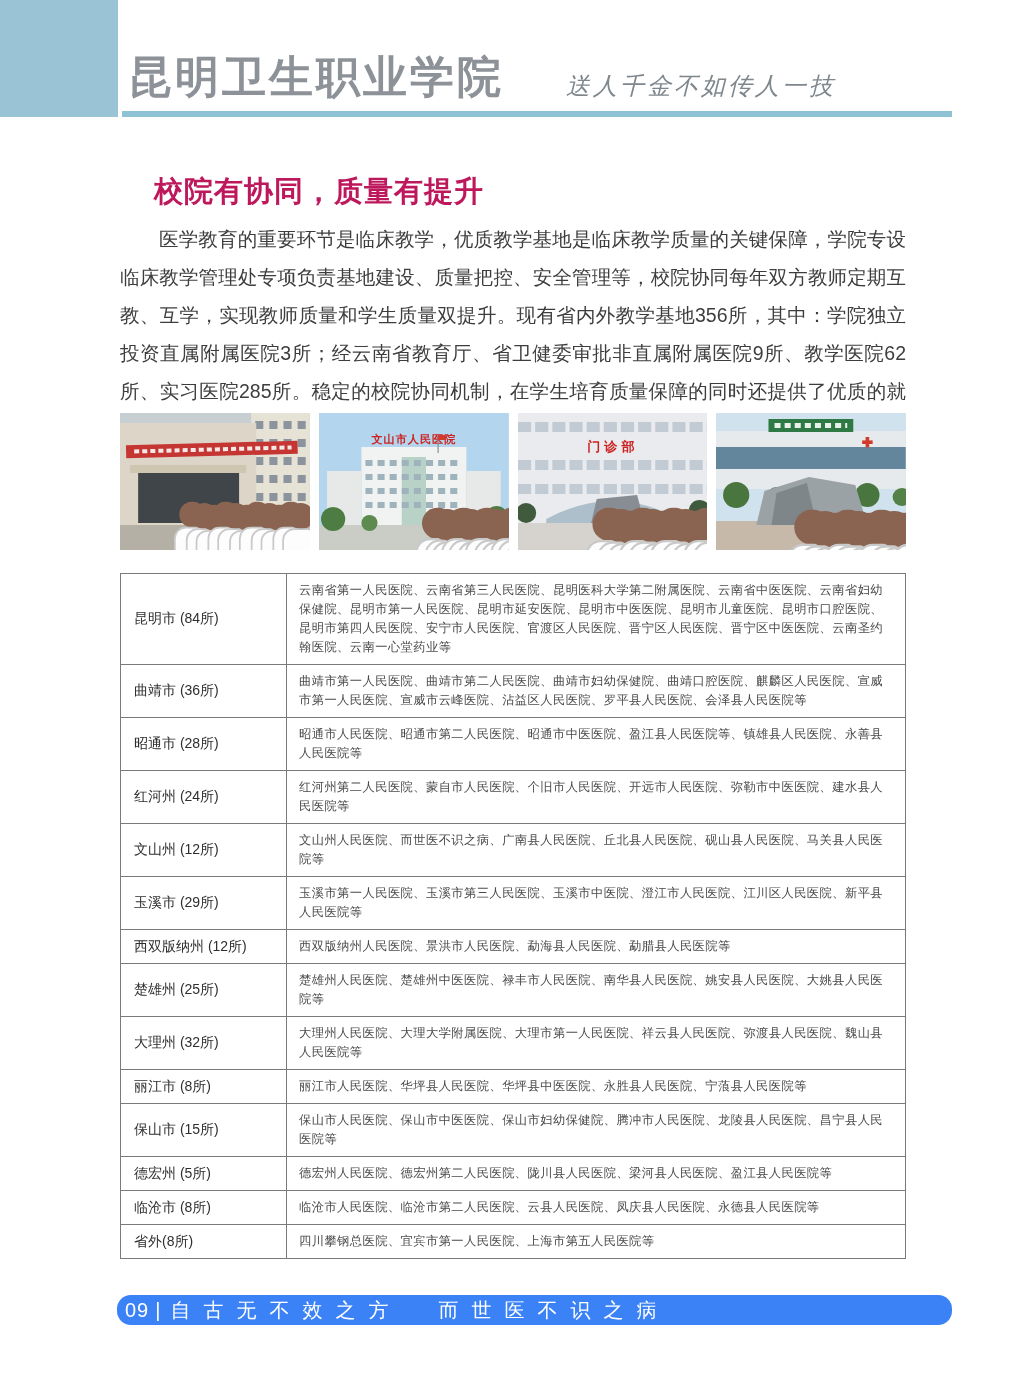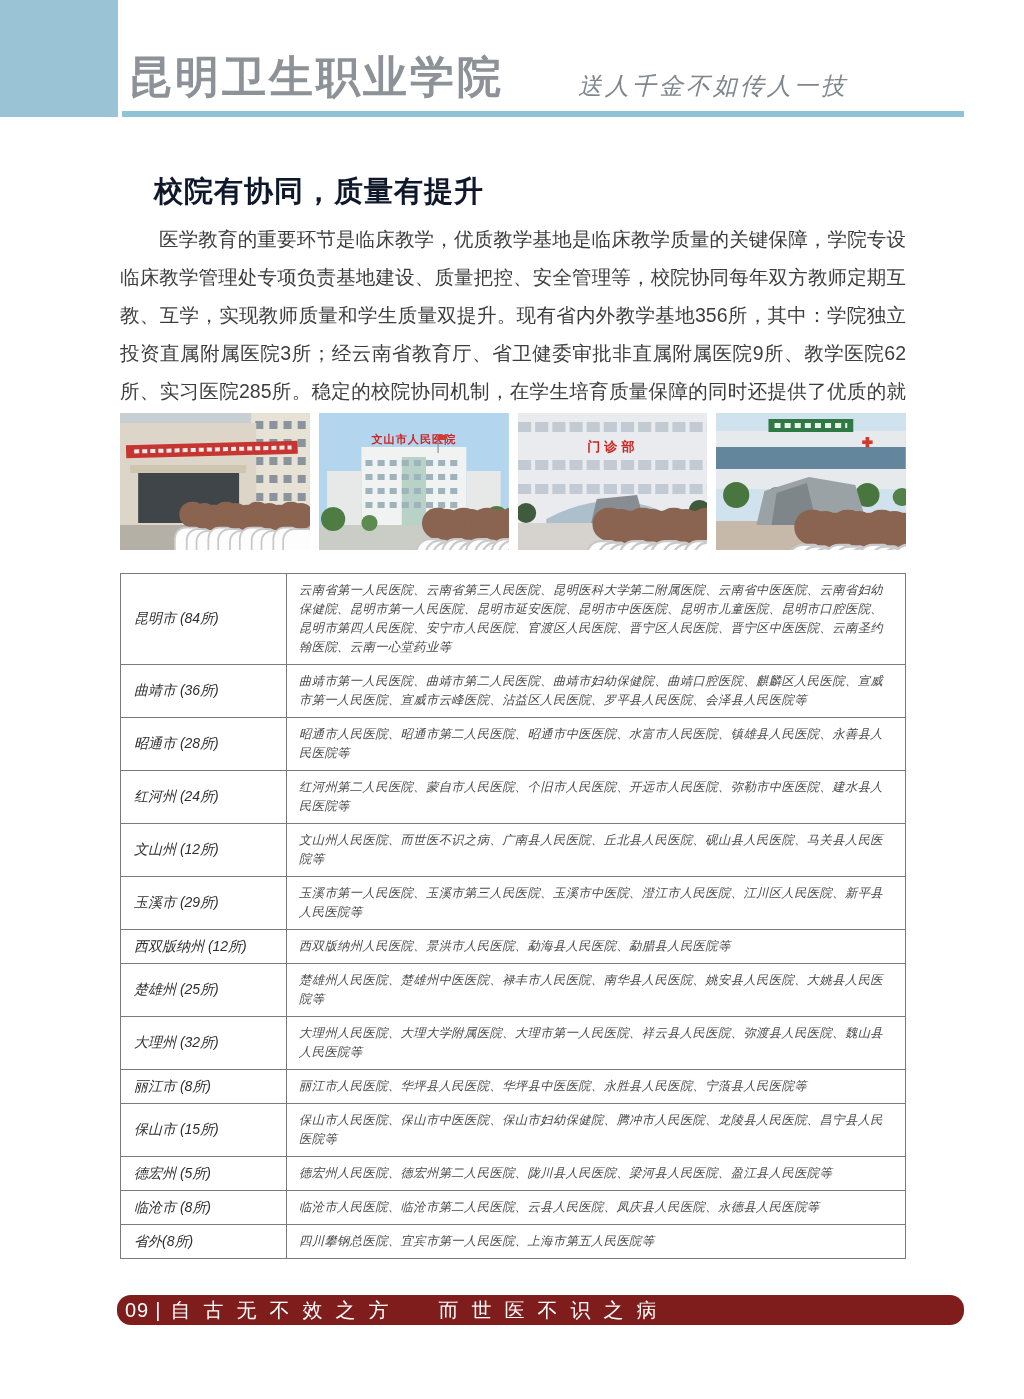"昆明卫生职业学院" .page { padding-left: 12px -> none }
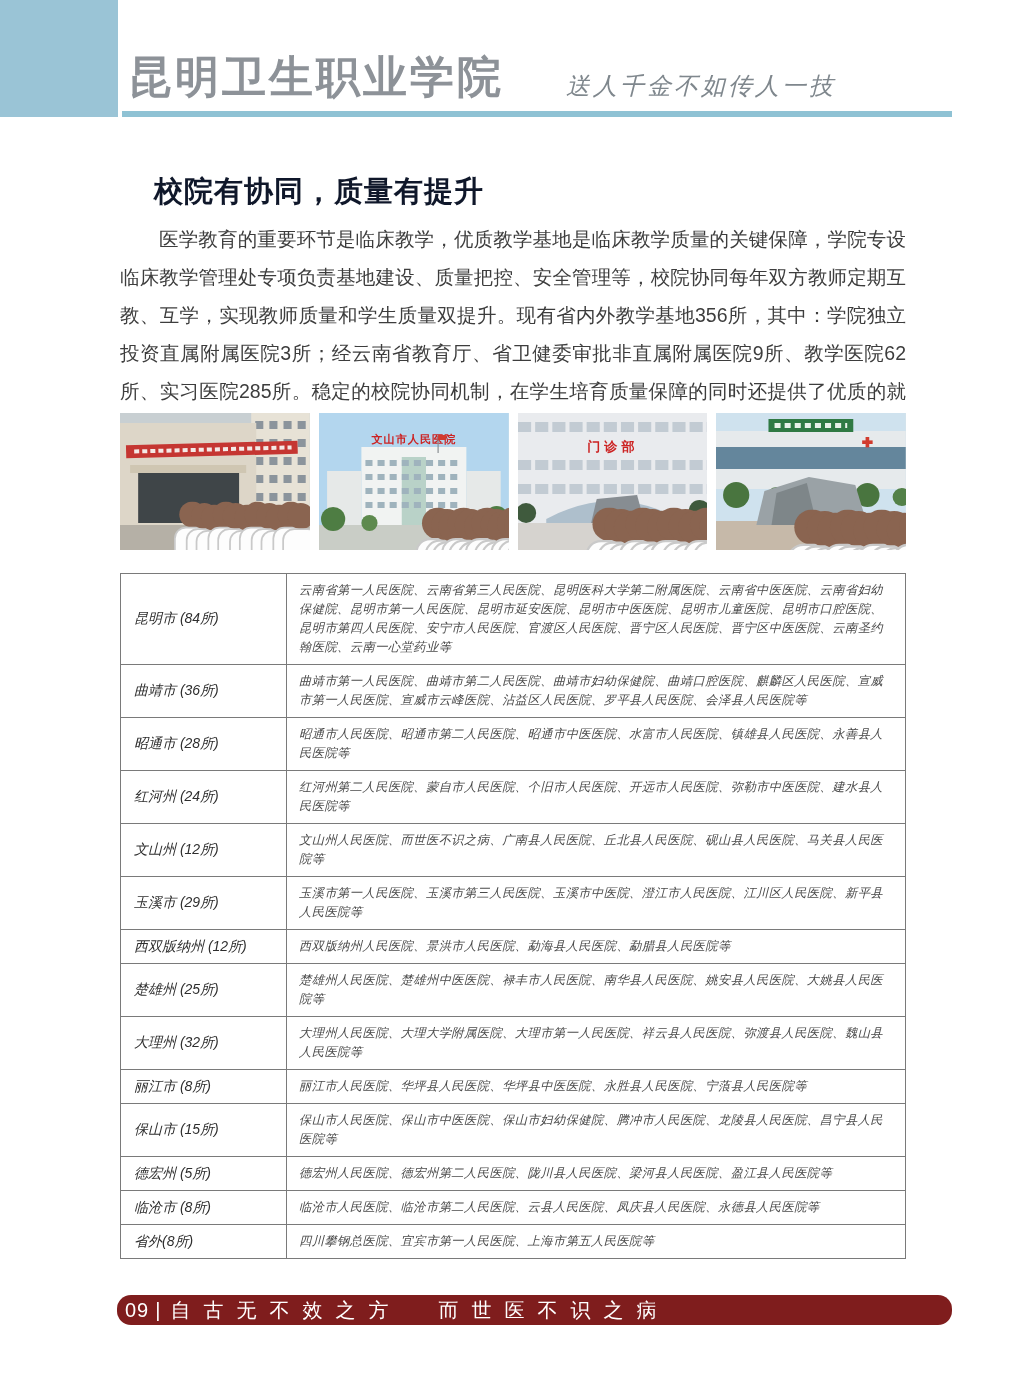"校院有协同，质量有提升" .article-title { color: #0f172a -> #be185d }
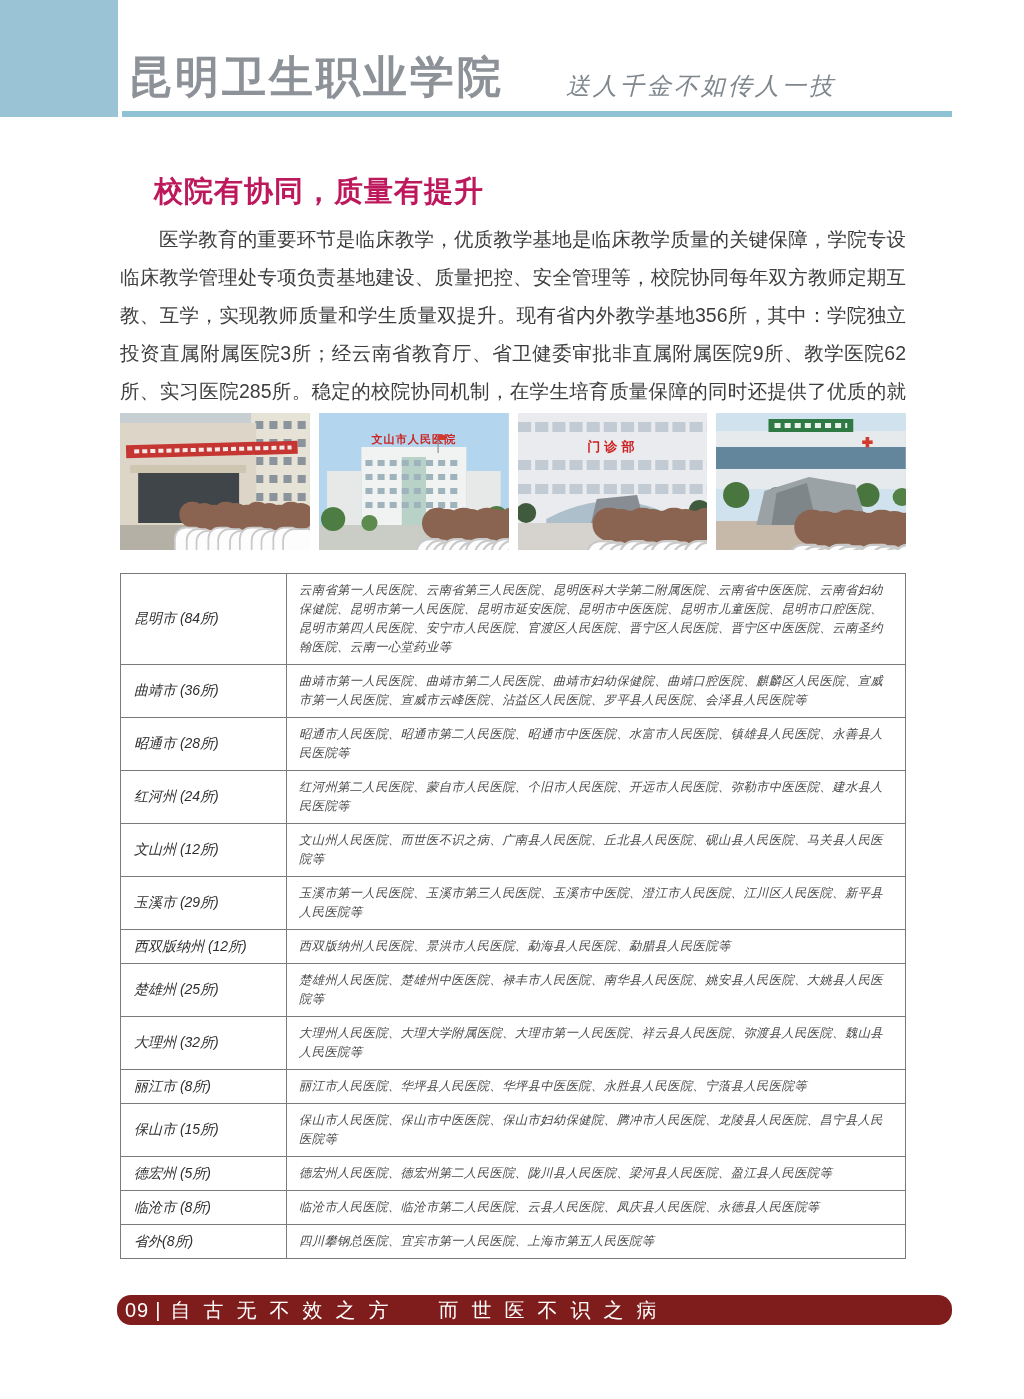"云南省第一人民医院、云南省第三人民医院、昆明医科大学第二附属医院、云南省中医医院" .bases-table td { font-style: italic -> none }
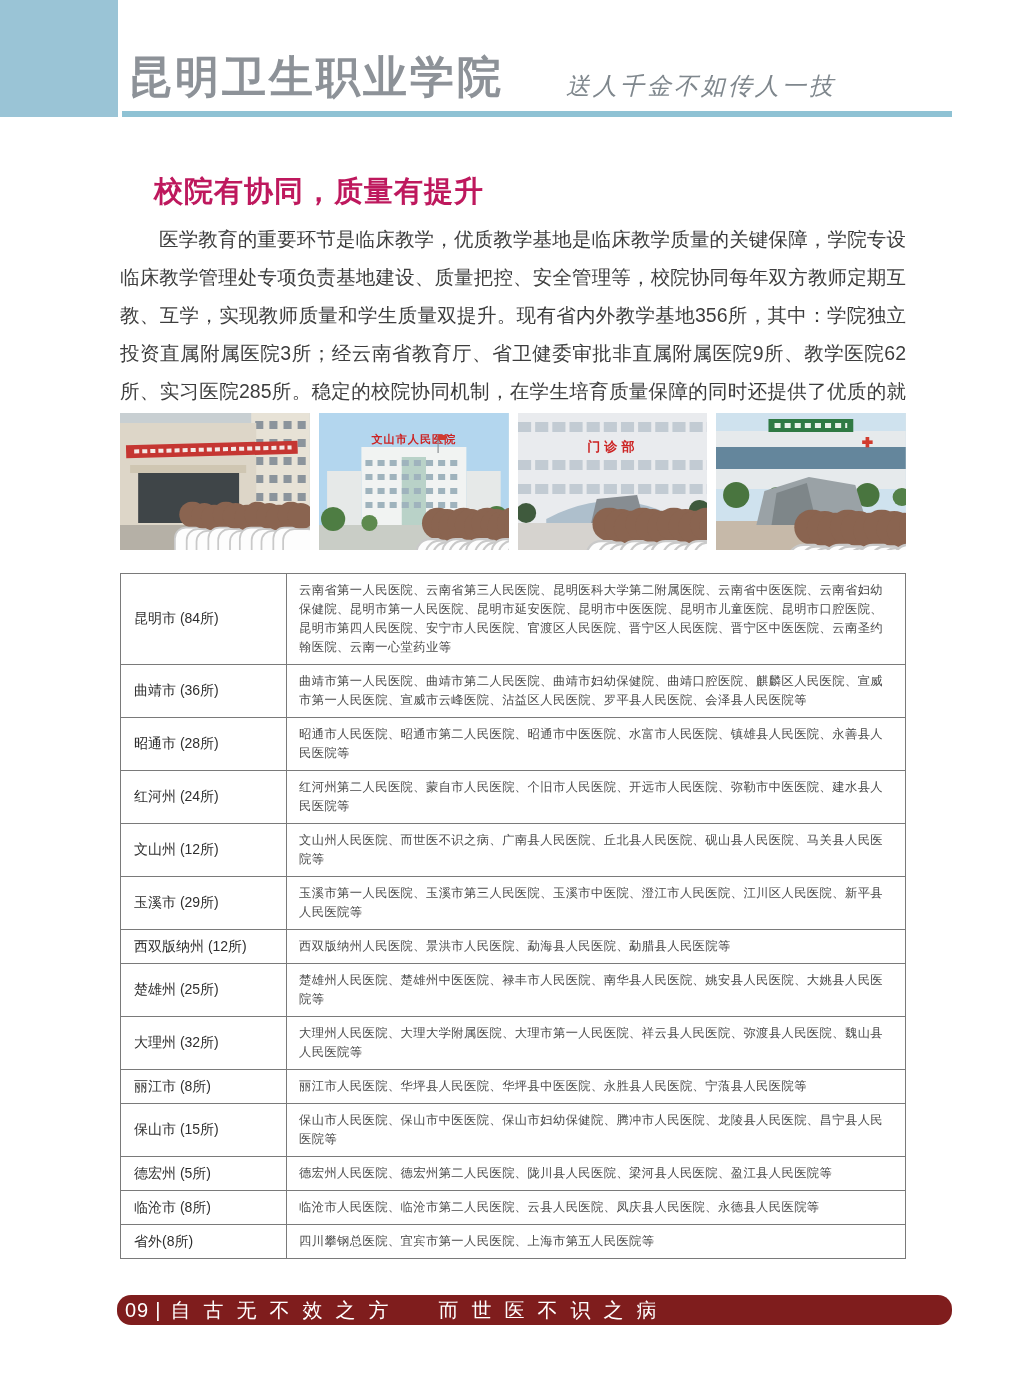"昭通市人民医院、昭通市第二人民医院、昭通市中医医院、水富市人民医院、镇雄县人民医" td.hospitals { text: 水富市人民医院 -> 盈江县人民医院等 }
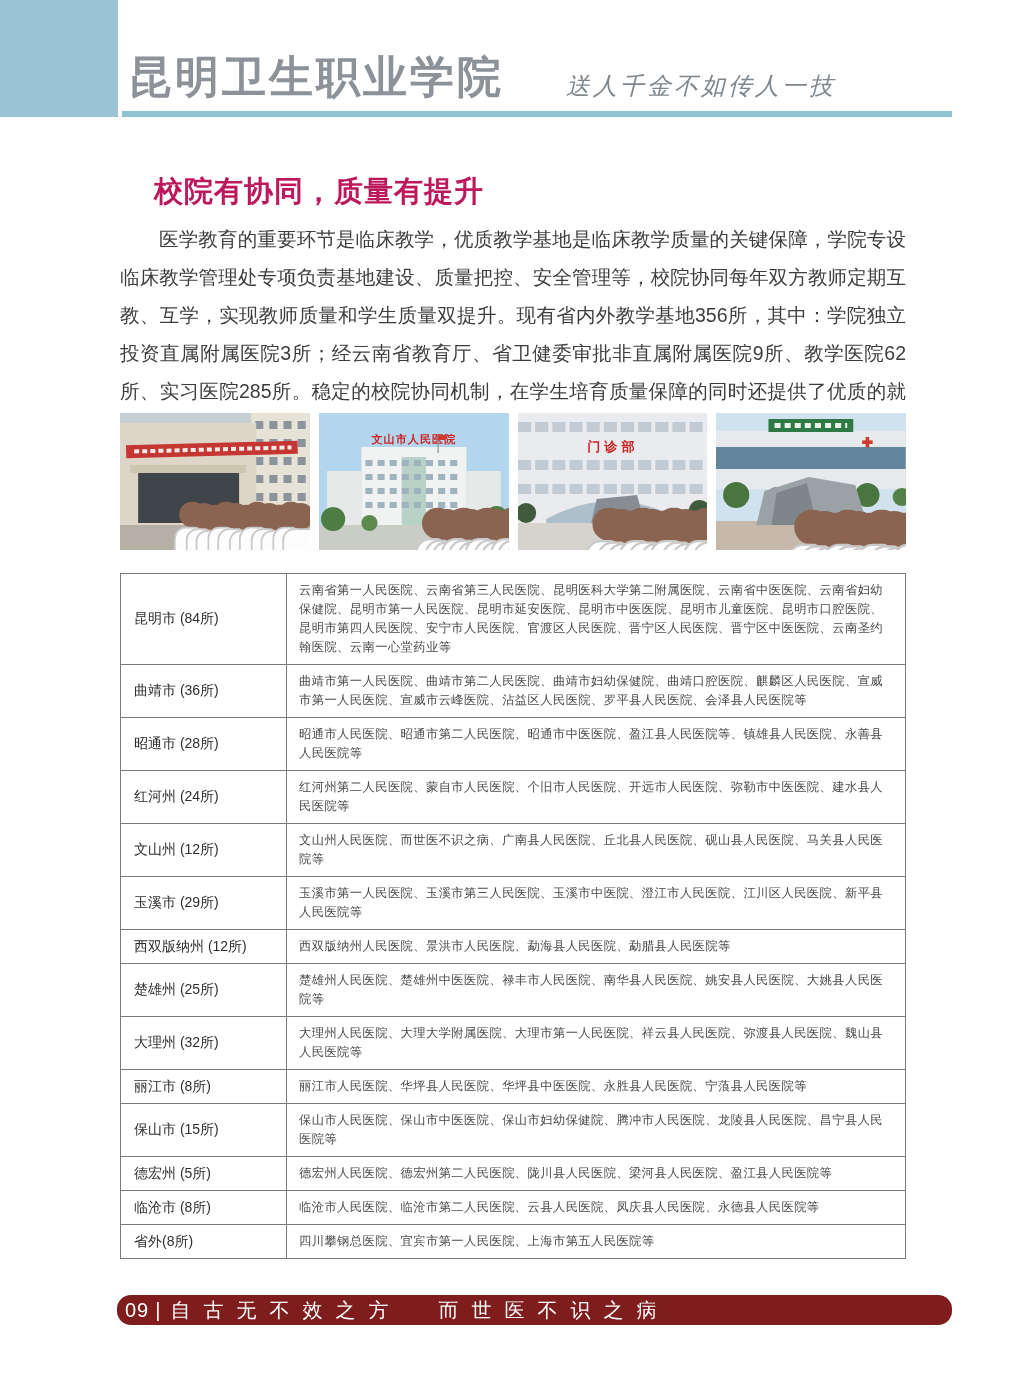"09" .footer-bar { background: #7f1d1d -> #3b82f6 }
